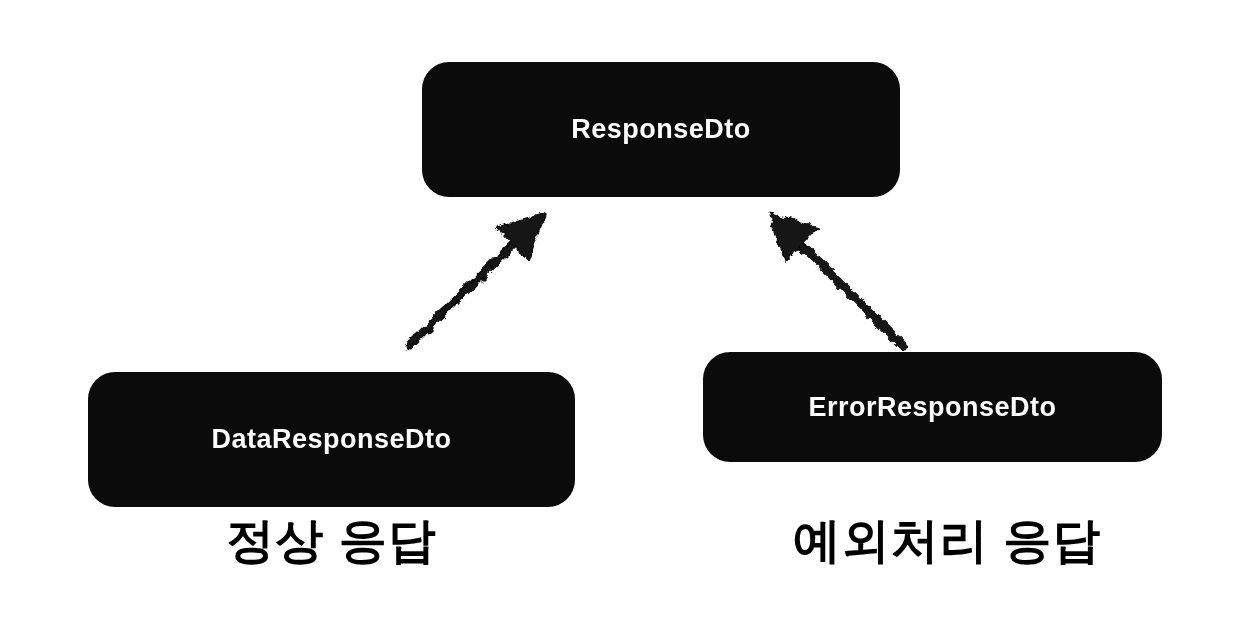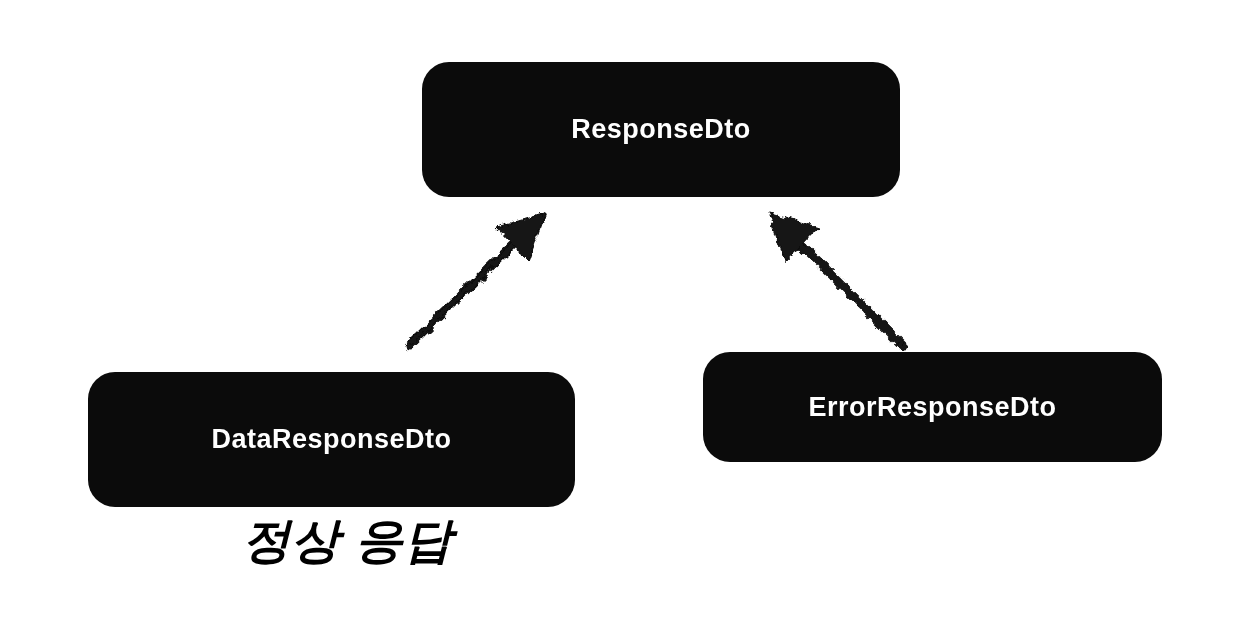"정상 응답" .caption-left { font-style: italic -> none; left: 104px -> 88px }
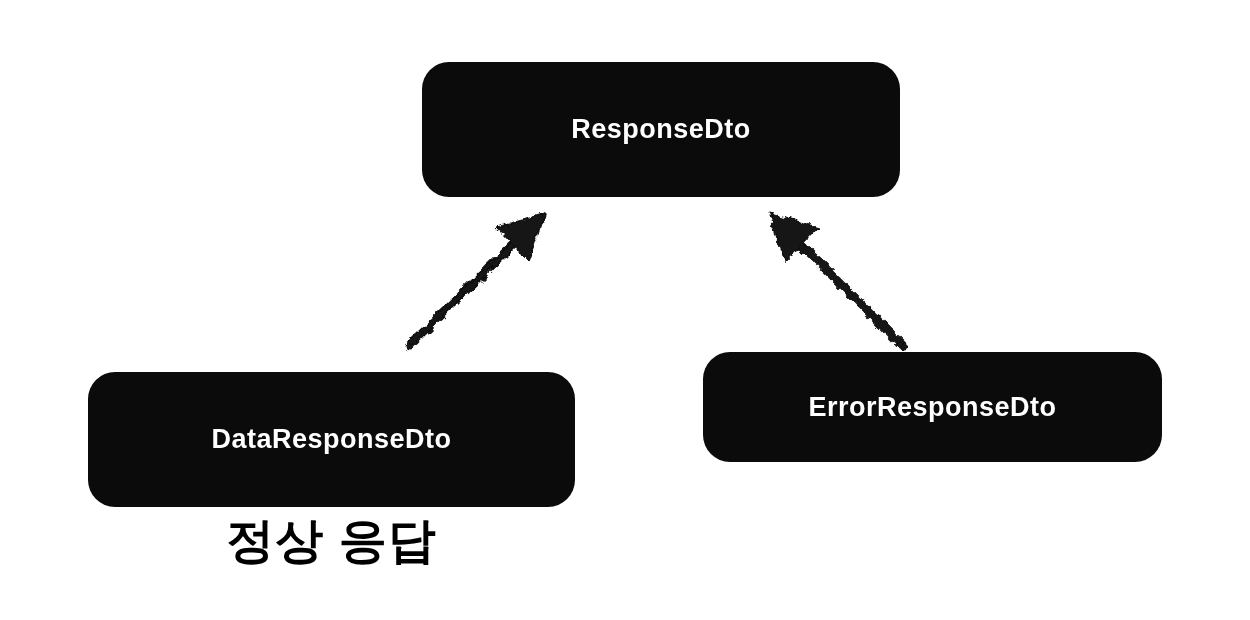"예외처리 응답" div.caption { html: none -> <div> <span>예외처리 응답</span> </div> }
